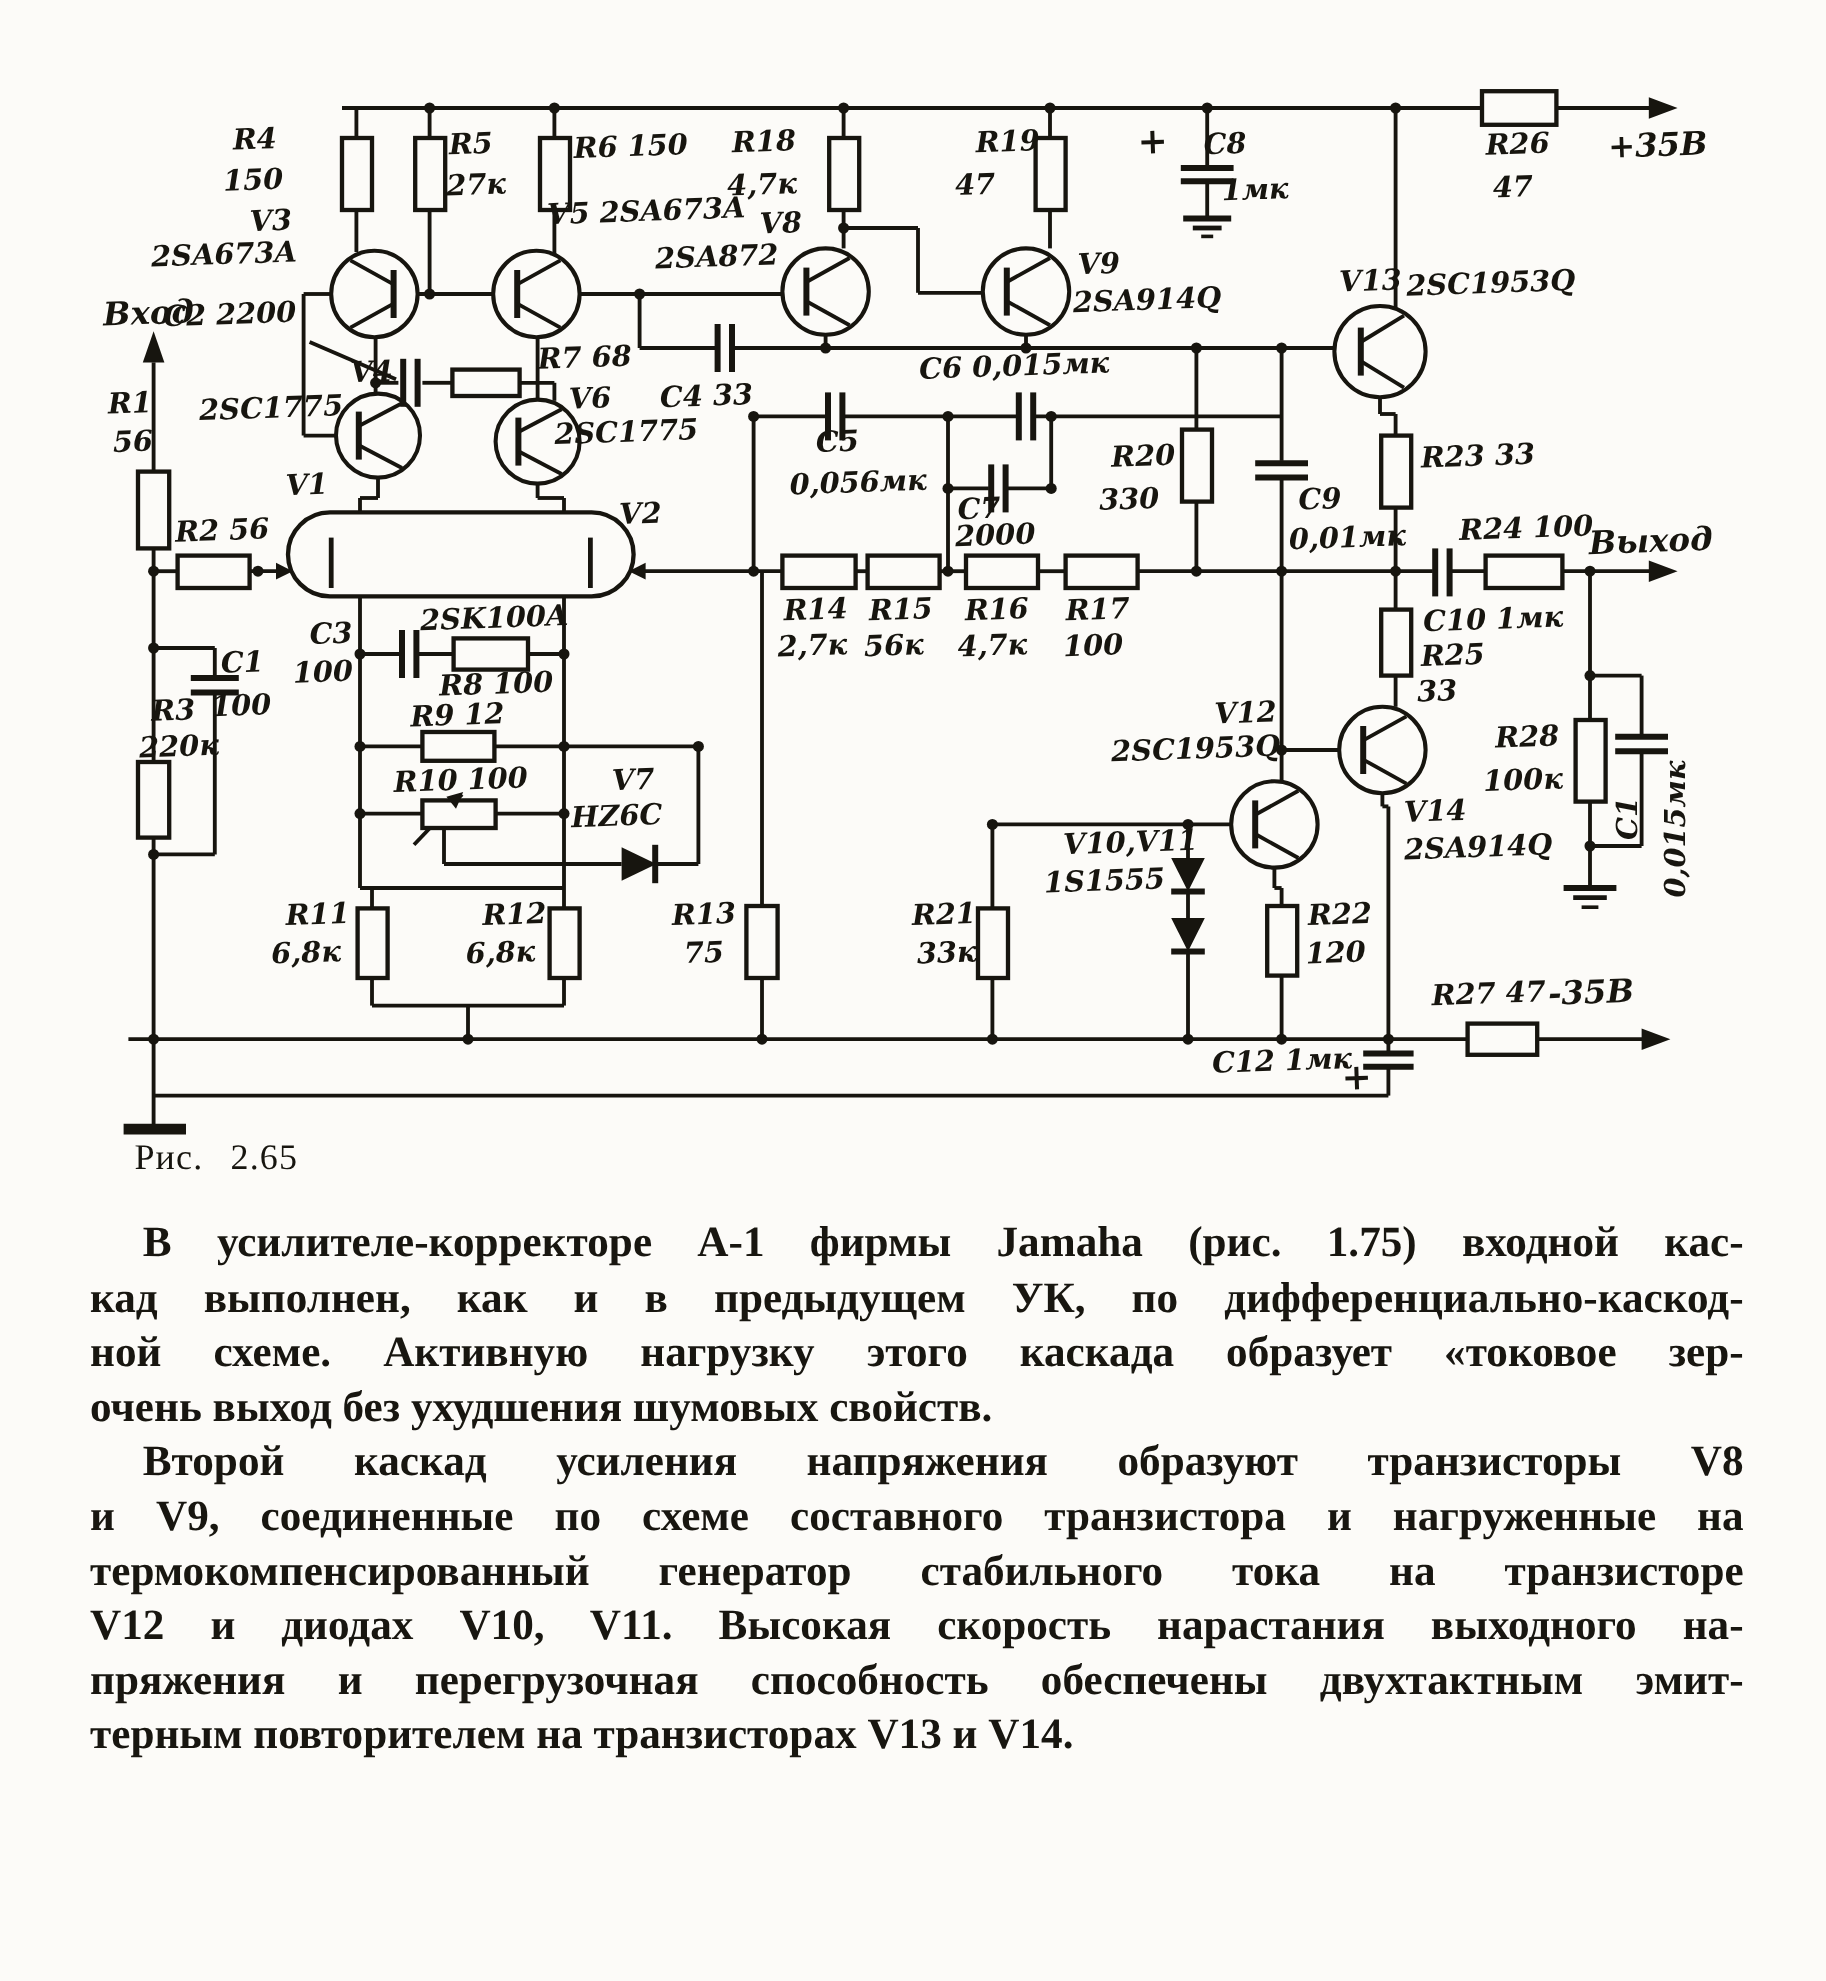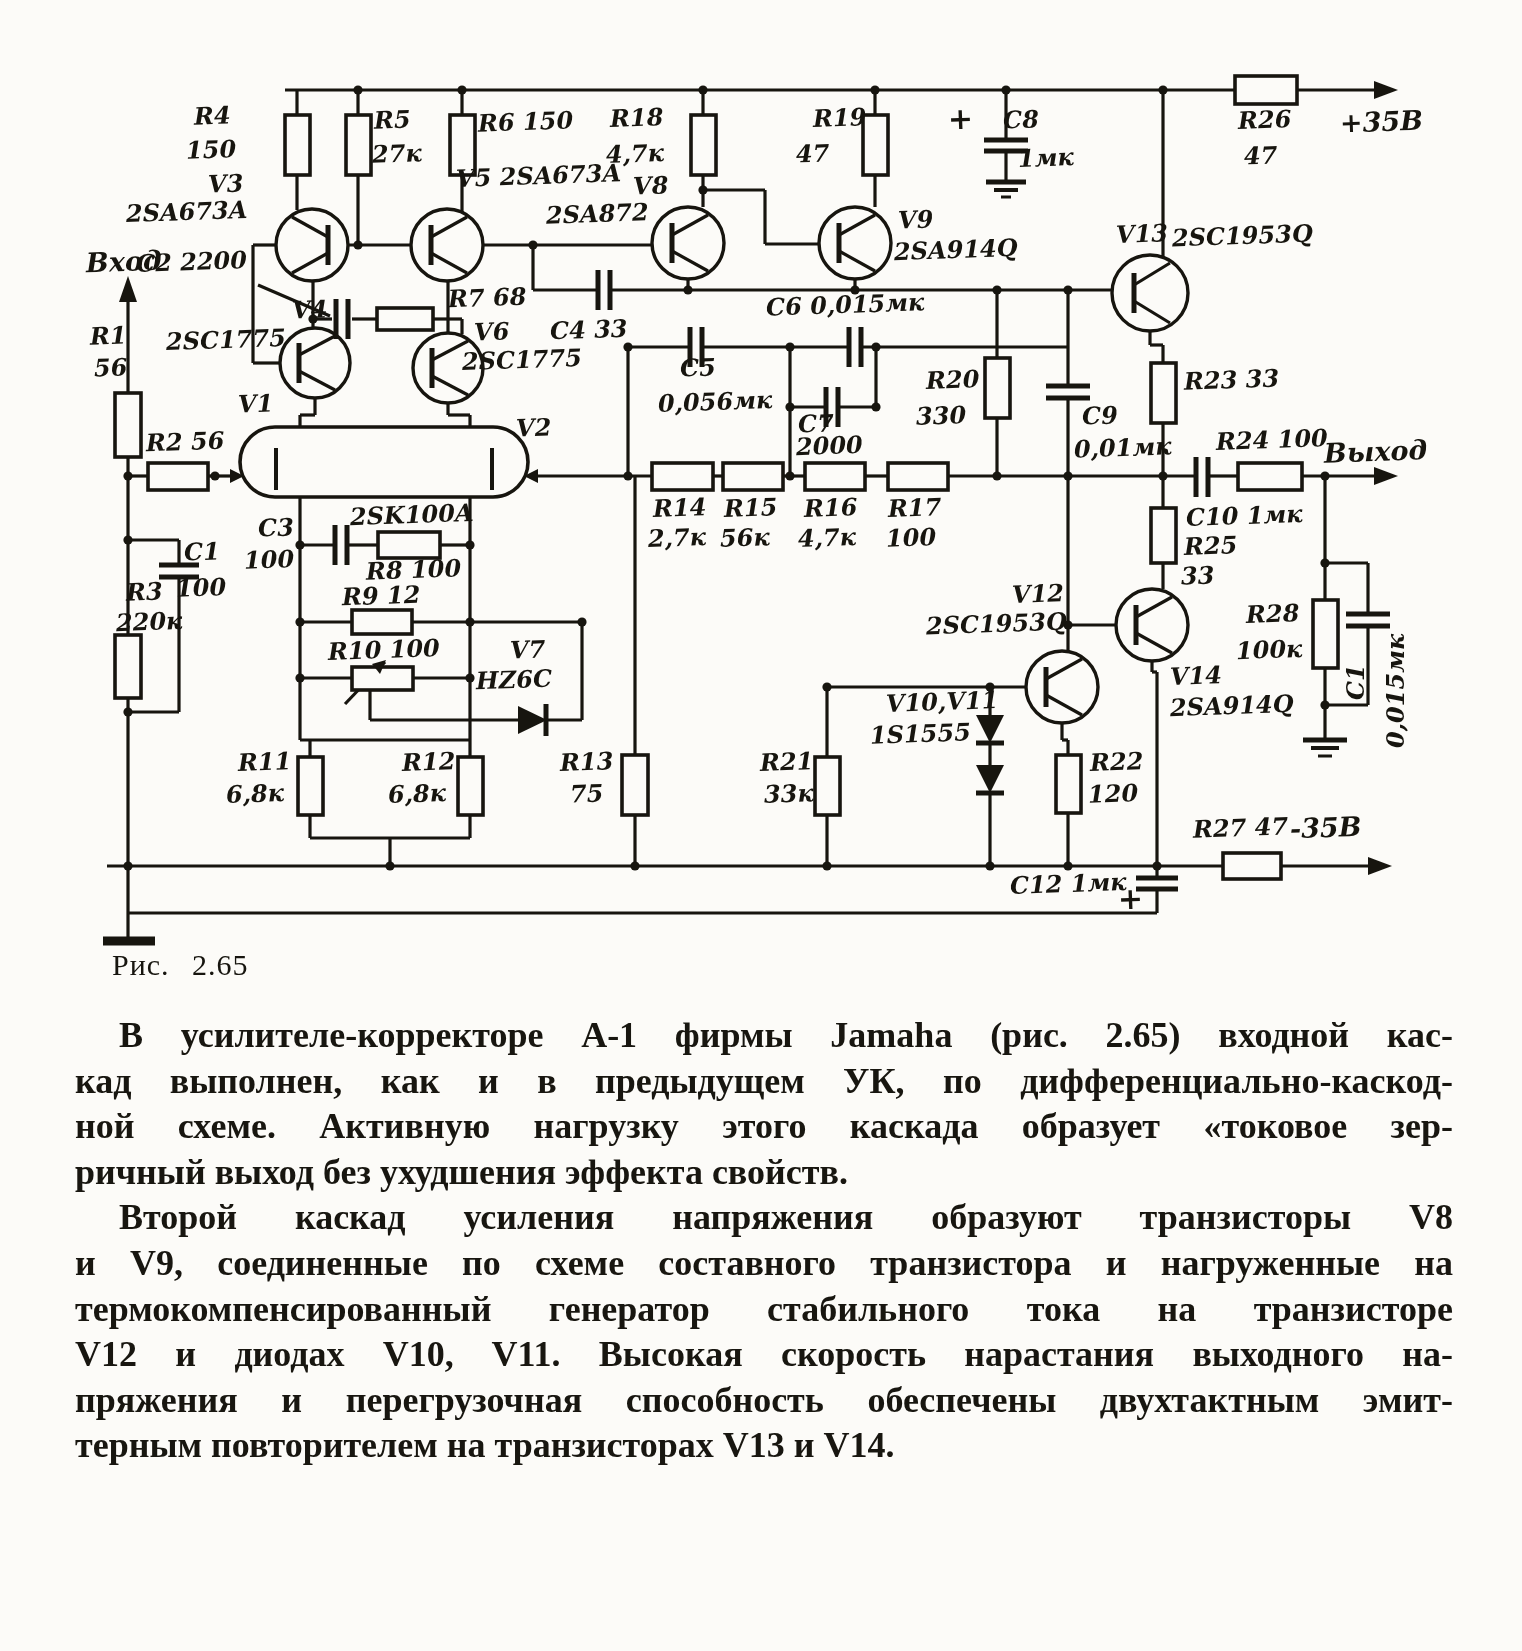"В усилителе-корректоре А-1 фирмы Jamaha" div.tline { text: 2.65 -> 1.75 }
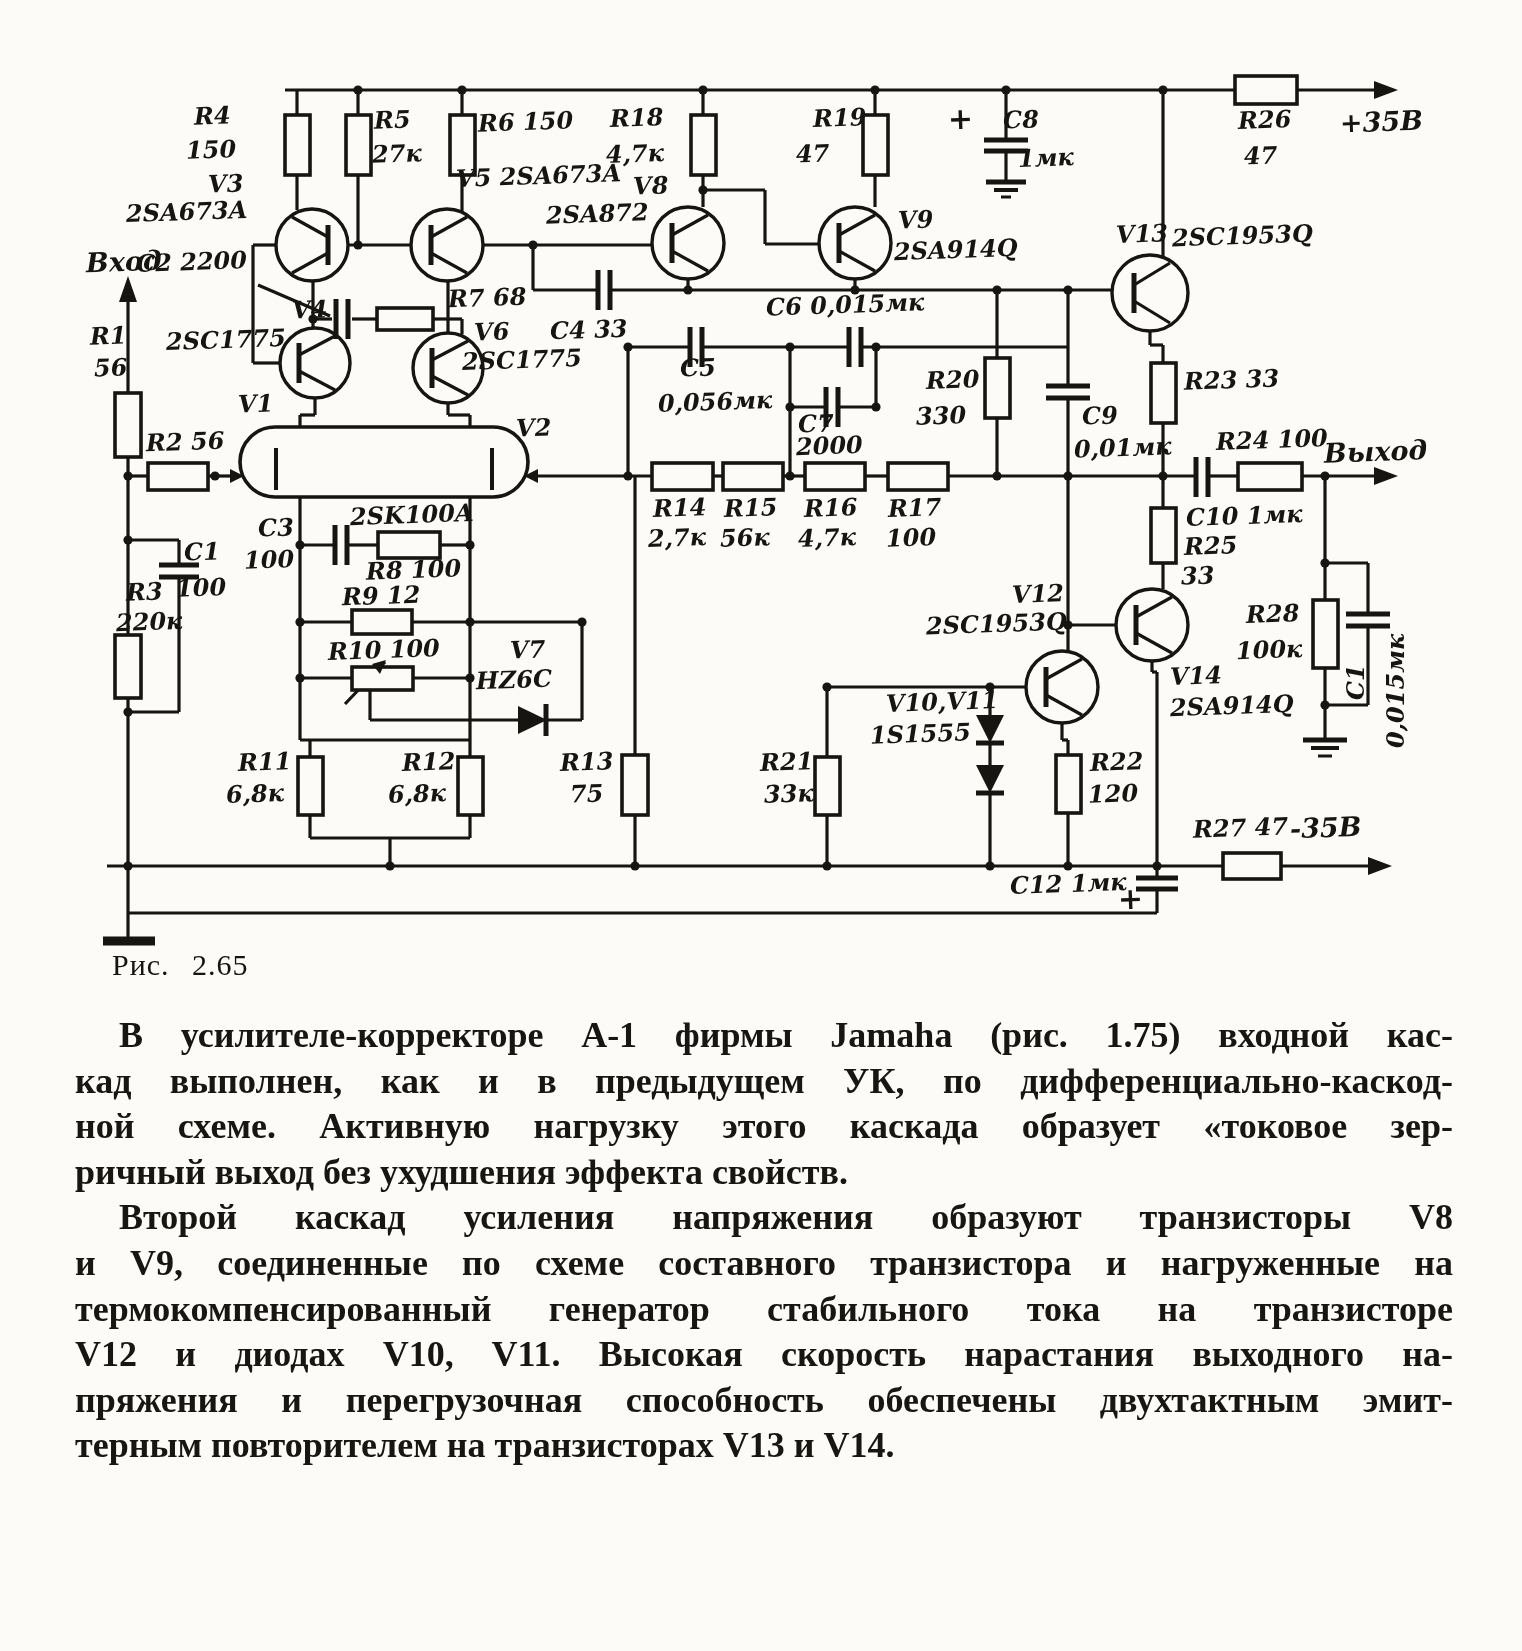"ричный выход без ухудшения эффекта" div.tline { text: ричный выход без ухудшения эффекта -> очень выход без ухудшения шумовых }
